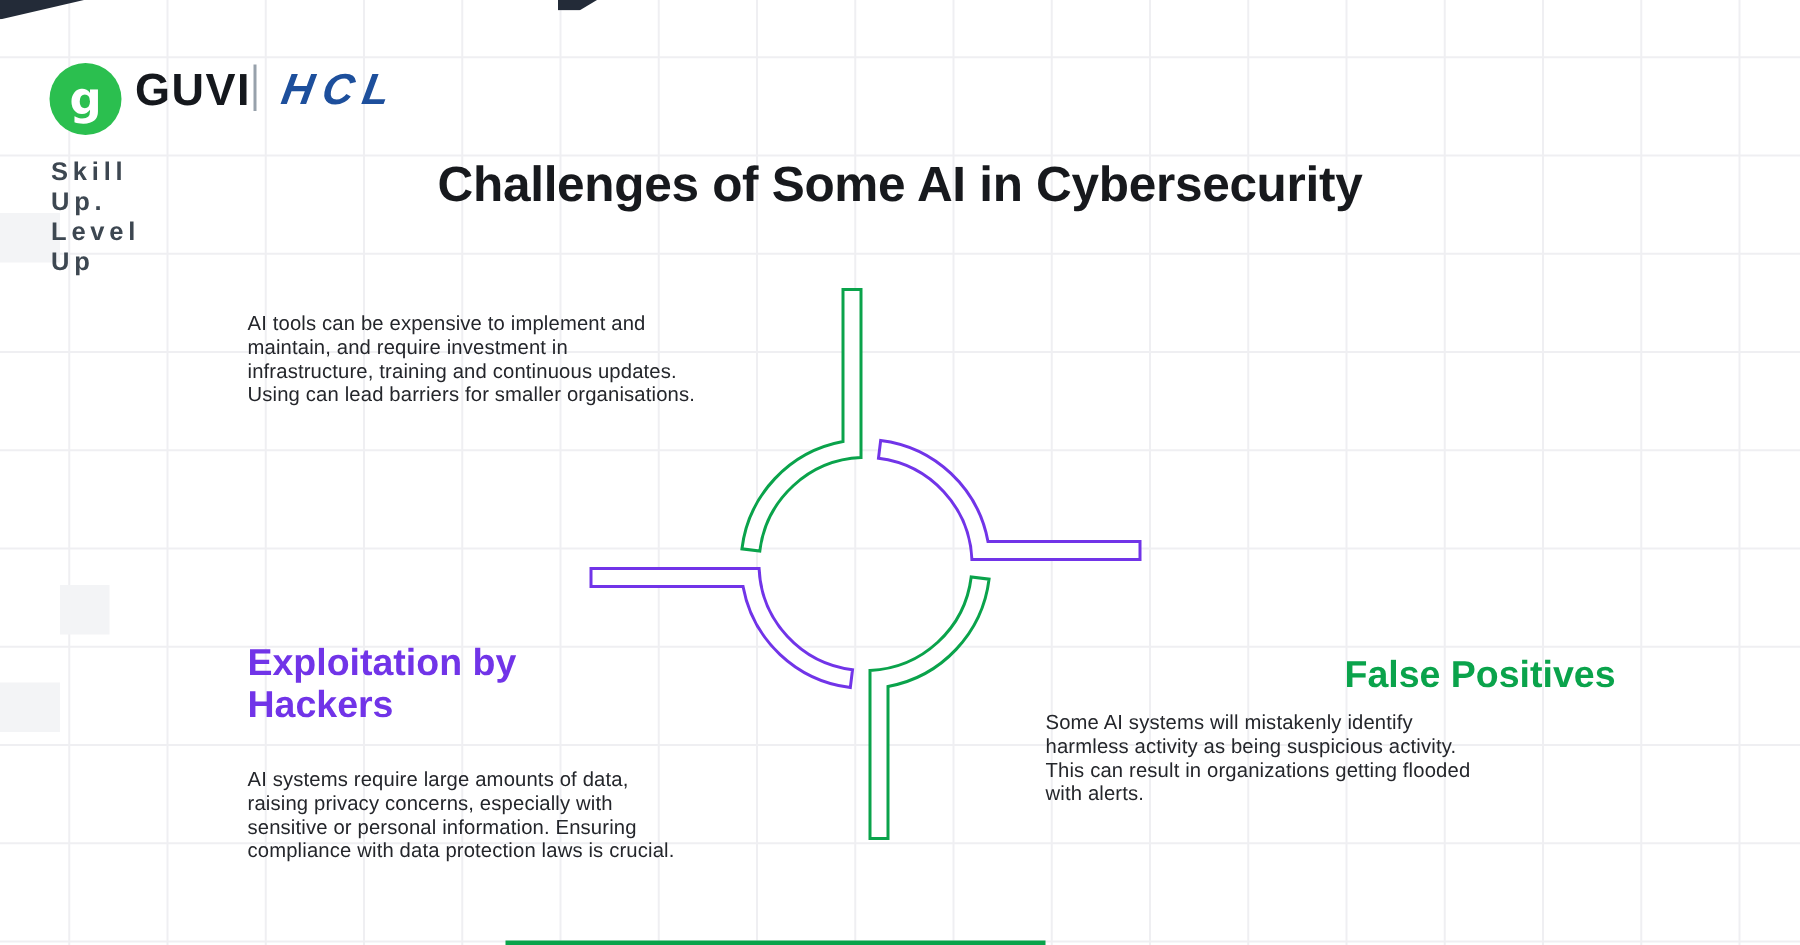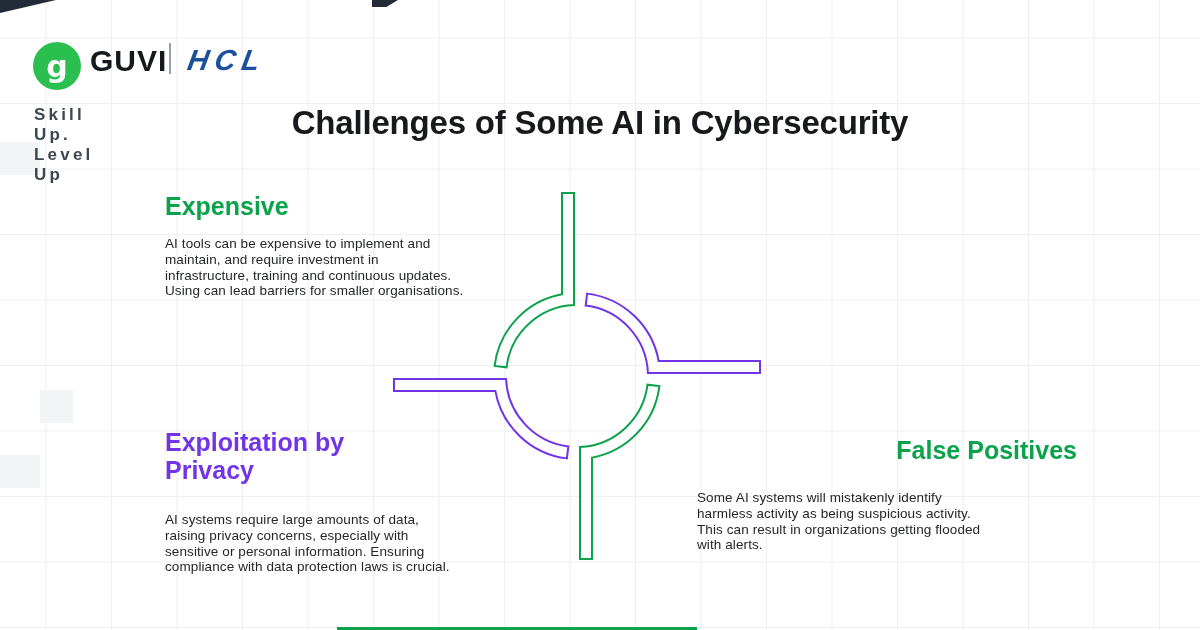"Expensive" h2.h-green { html: <h2>Expensive</h2> -> none }
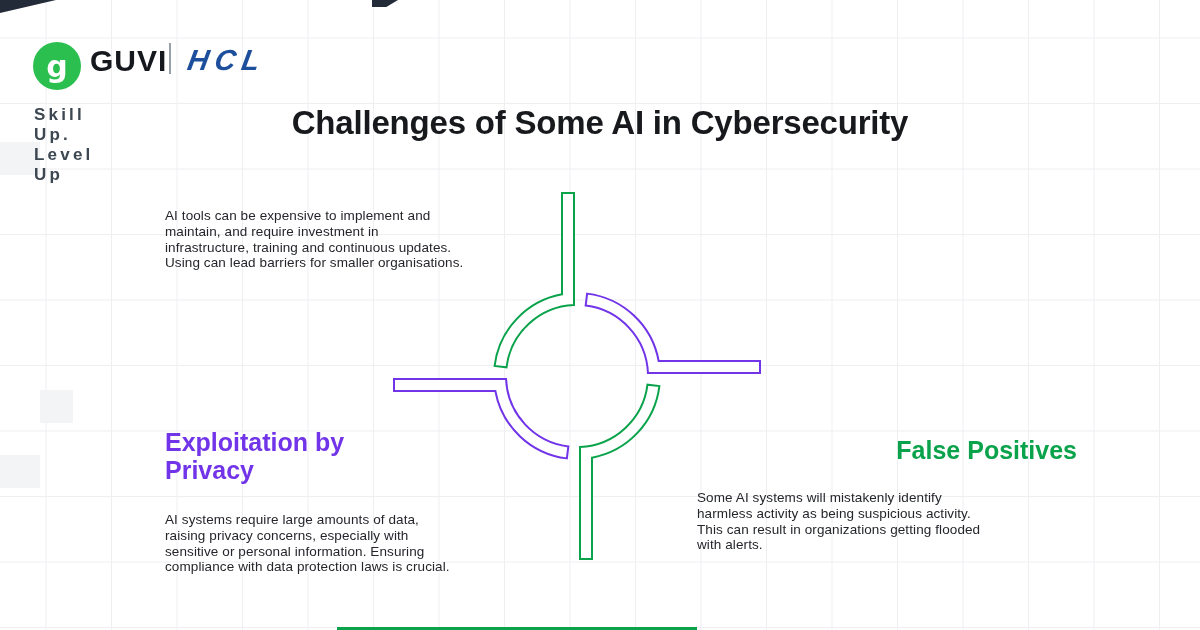"Exploitation by" h2.h-purple { text: Privacy -> Hackers }
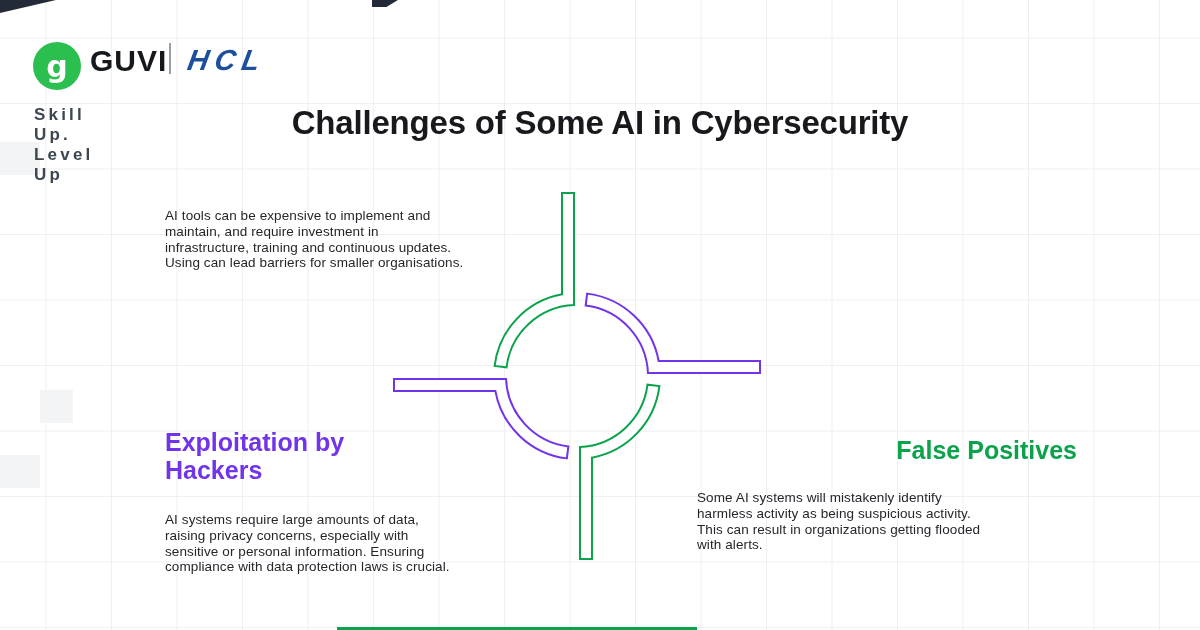"Some AI systems will mistakenly" .s-false p { margin-top: 26px -> 10px }
